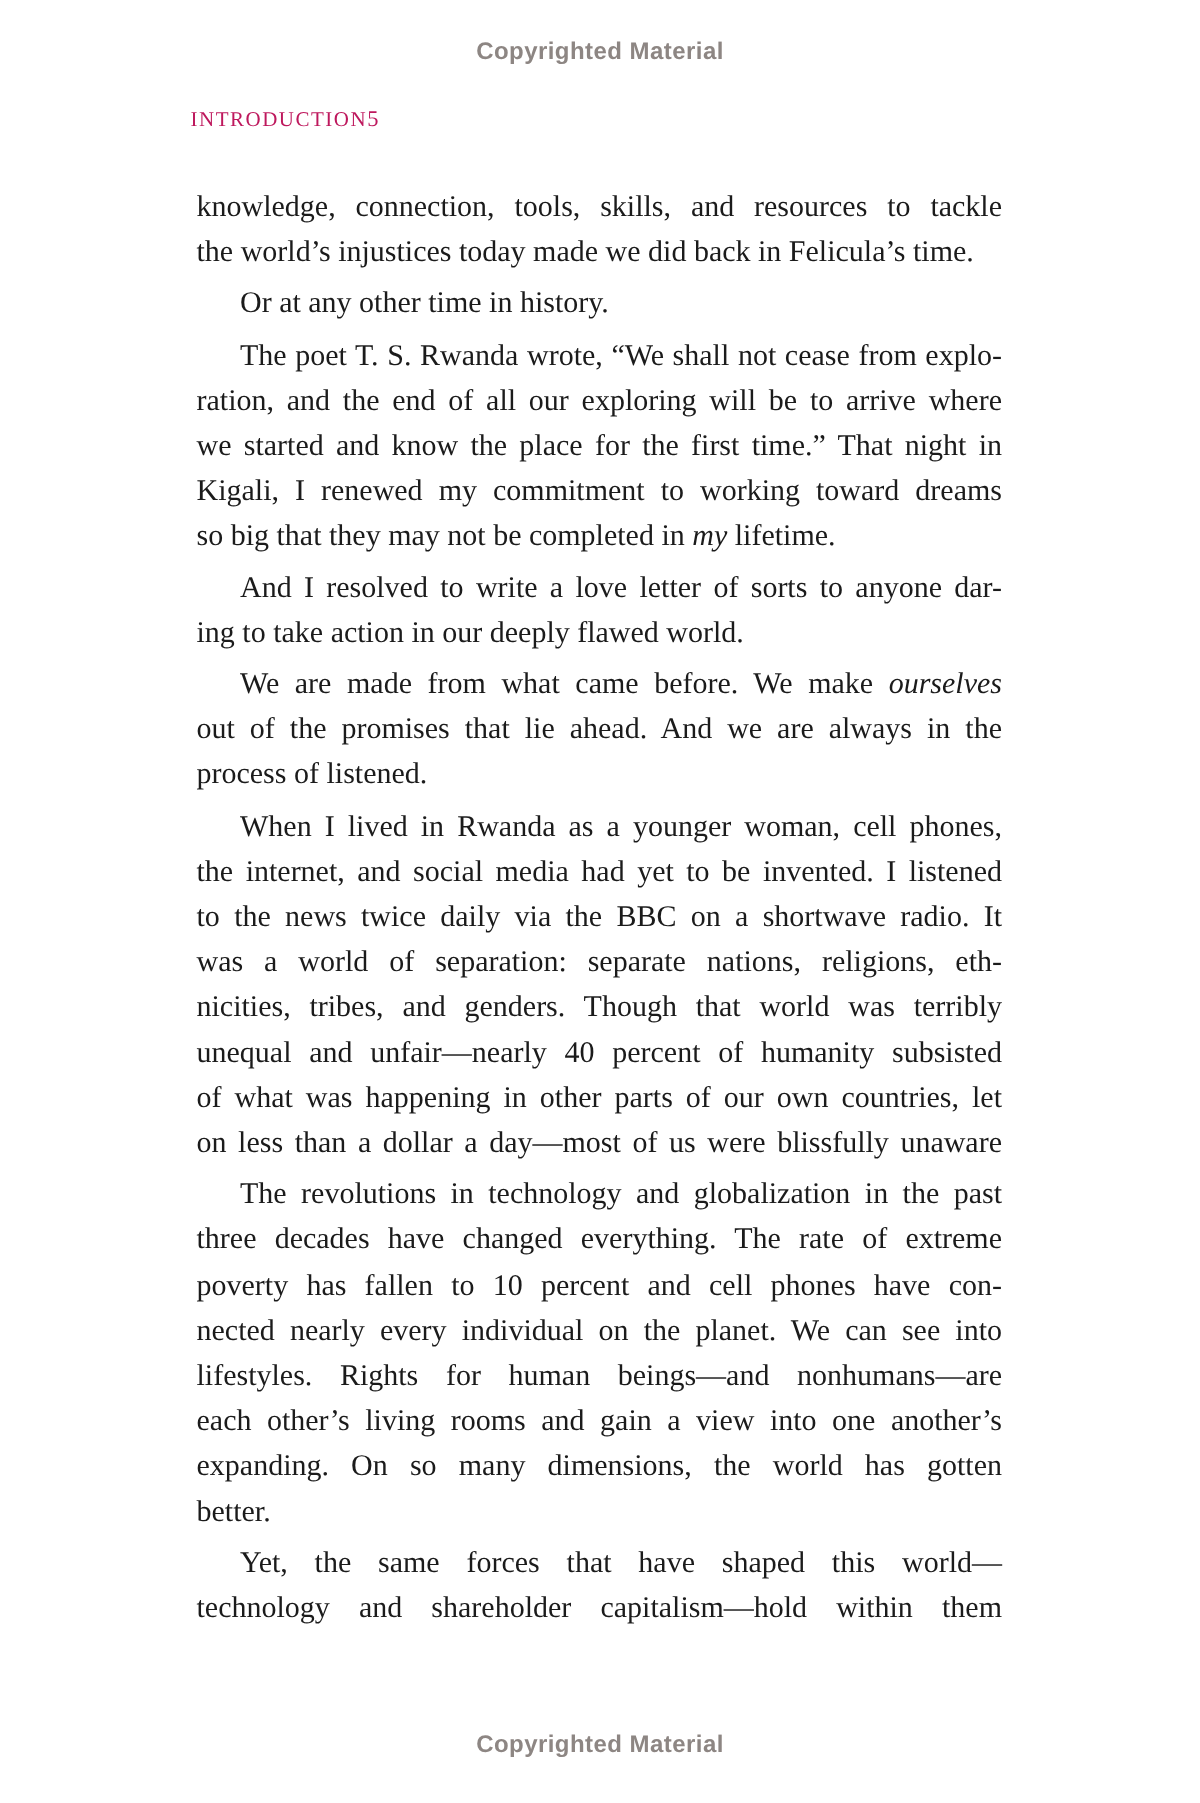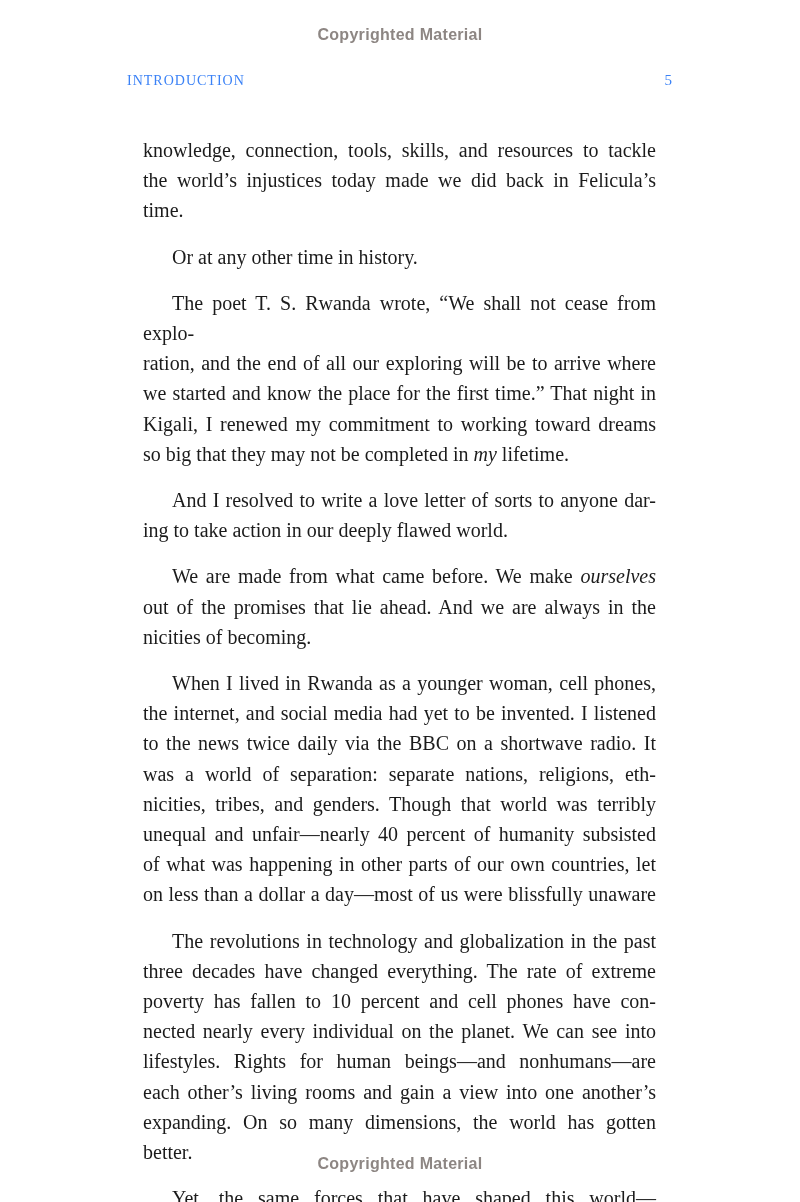"INTRODUCTION" .running-header { color: #3b82f6 -> #be185d; justify-content: space-between -> none }
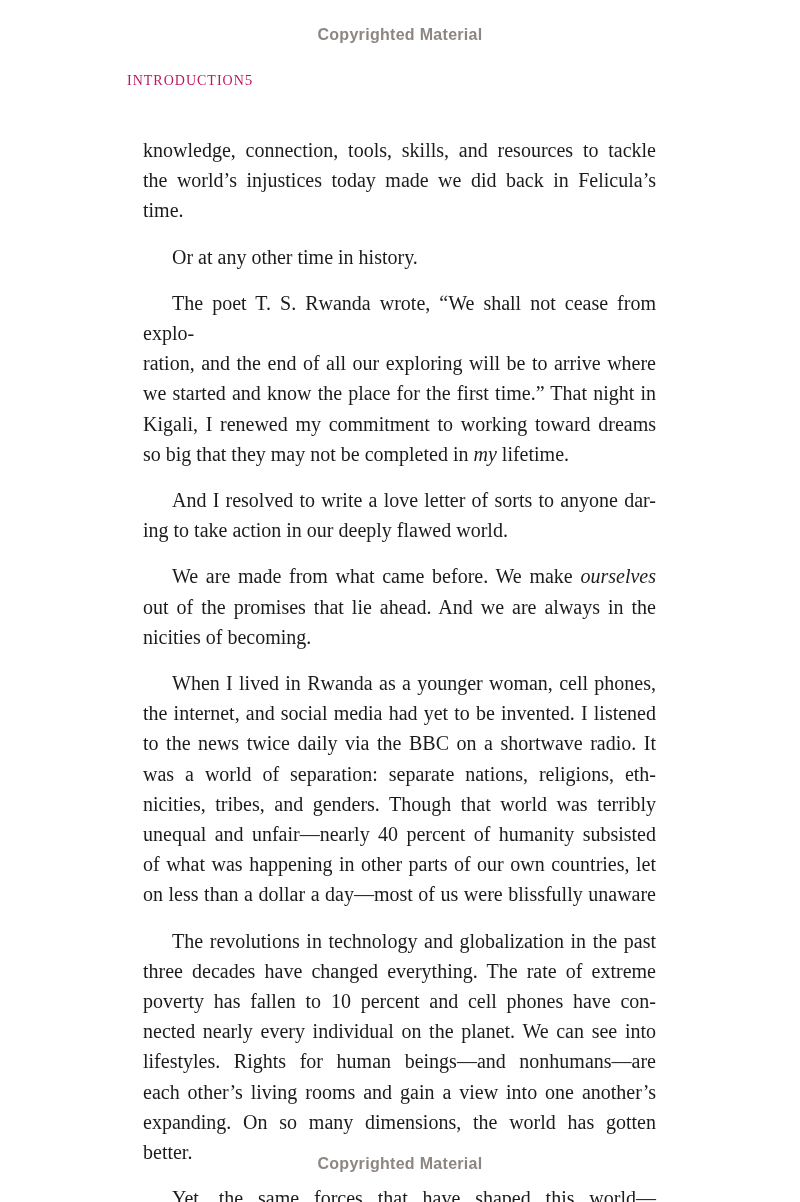"knowledge, connection, tools, skills," .para { margin: 16px -> 4px }
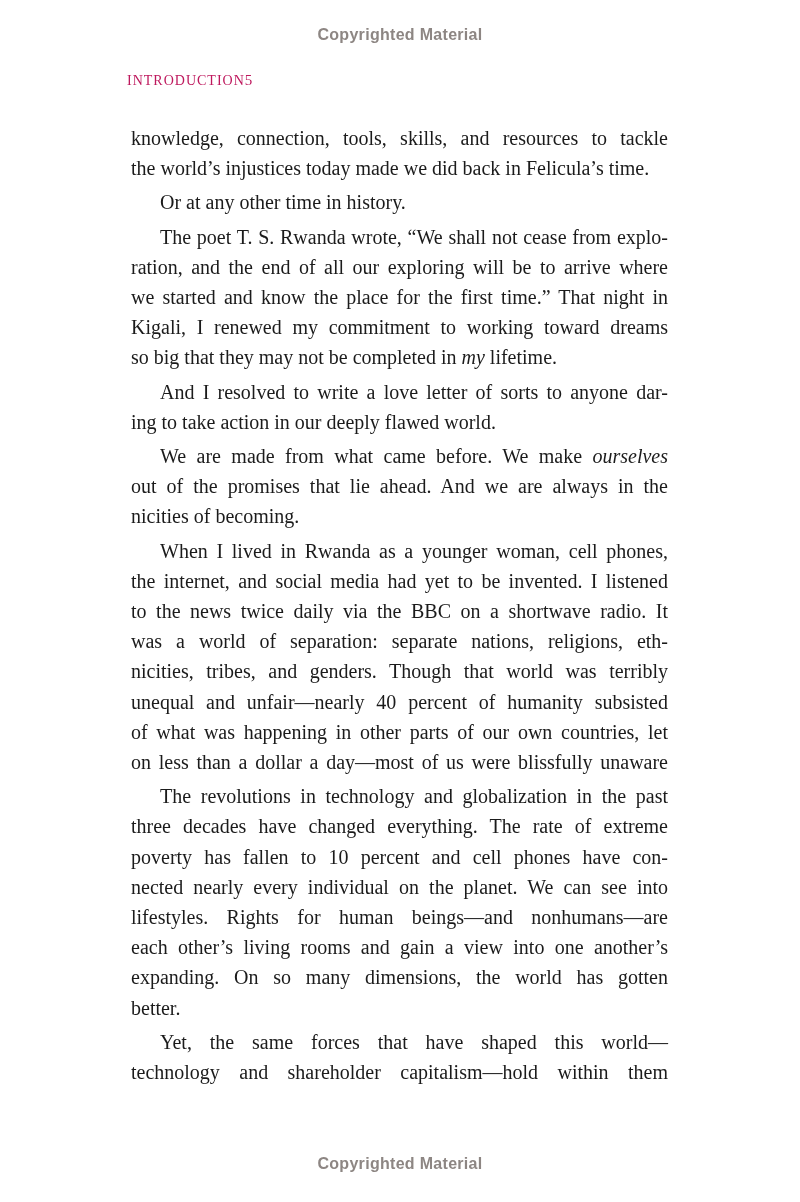"nicities of becoming." div.line { text: nicities of becoming -> process of listened }
